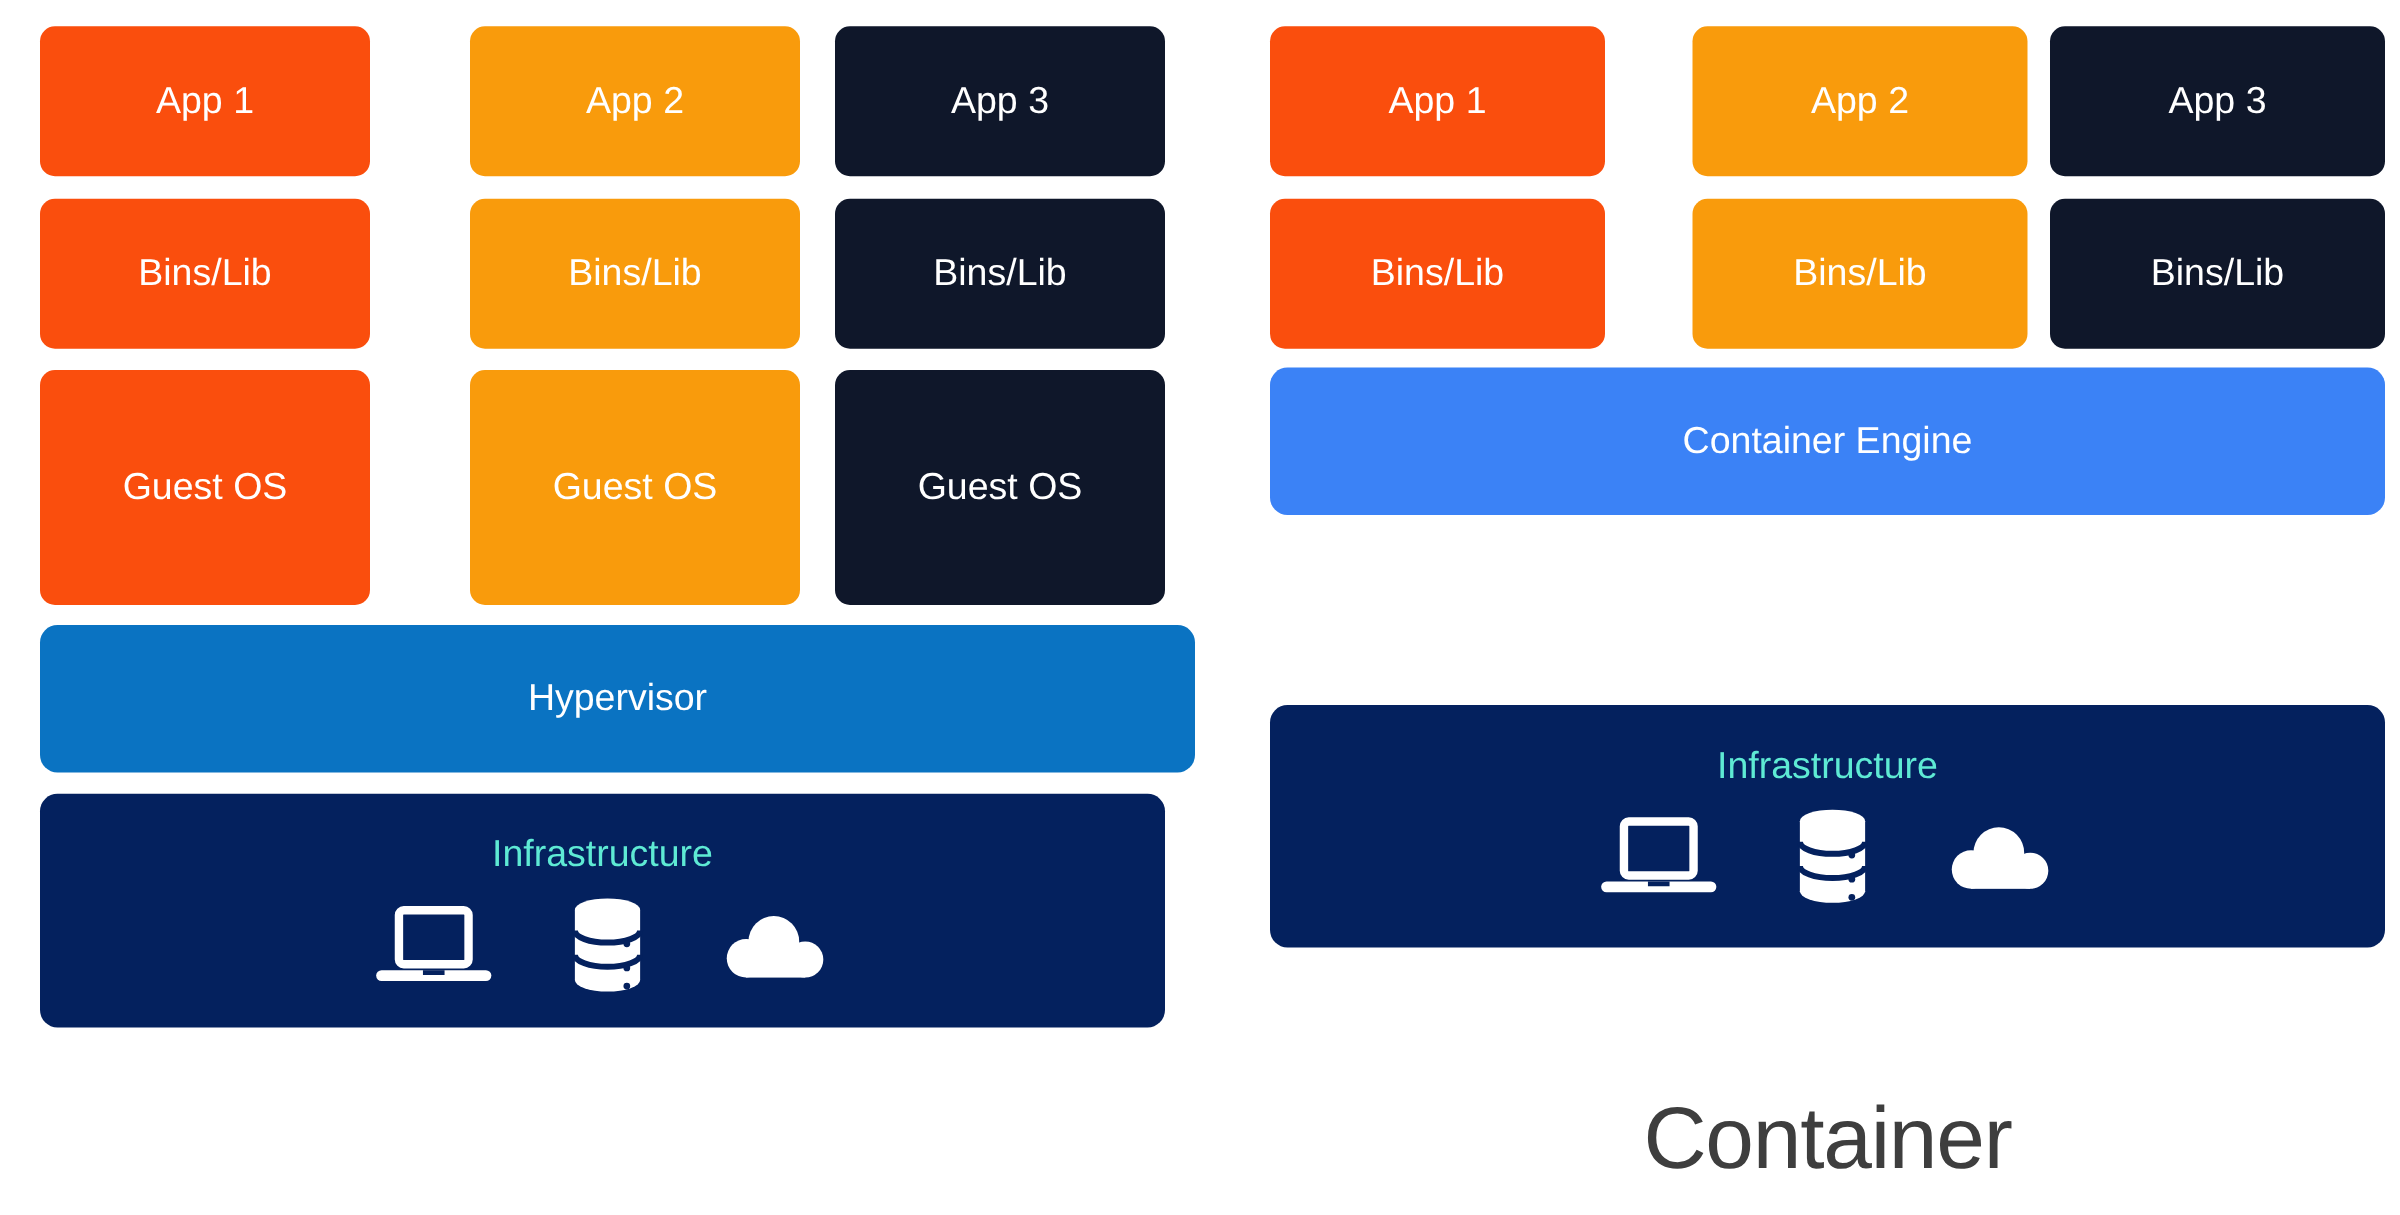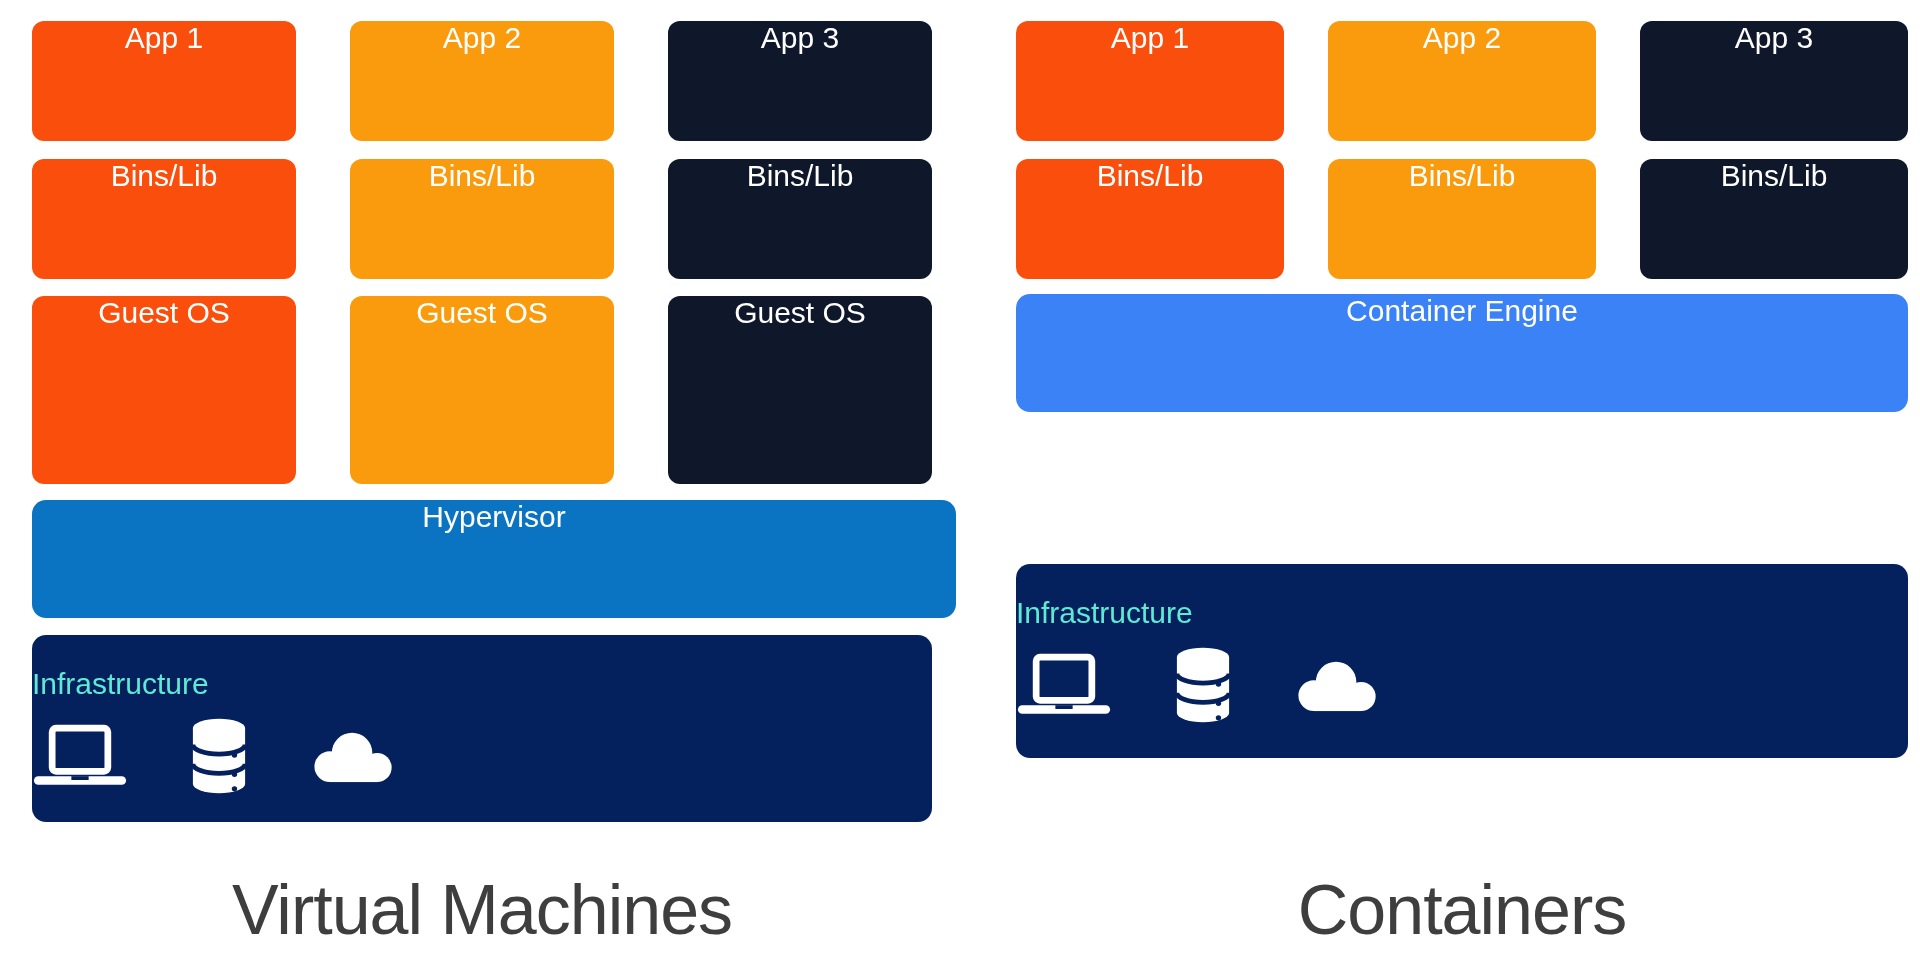"App 1" .box, .bar { align-items: flex-start -> center }
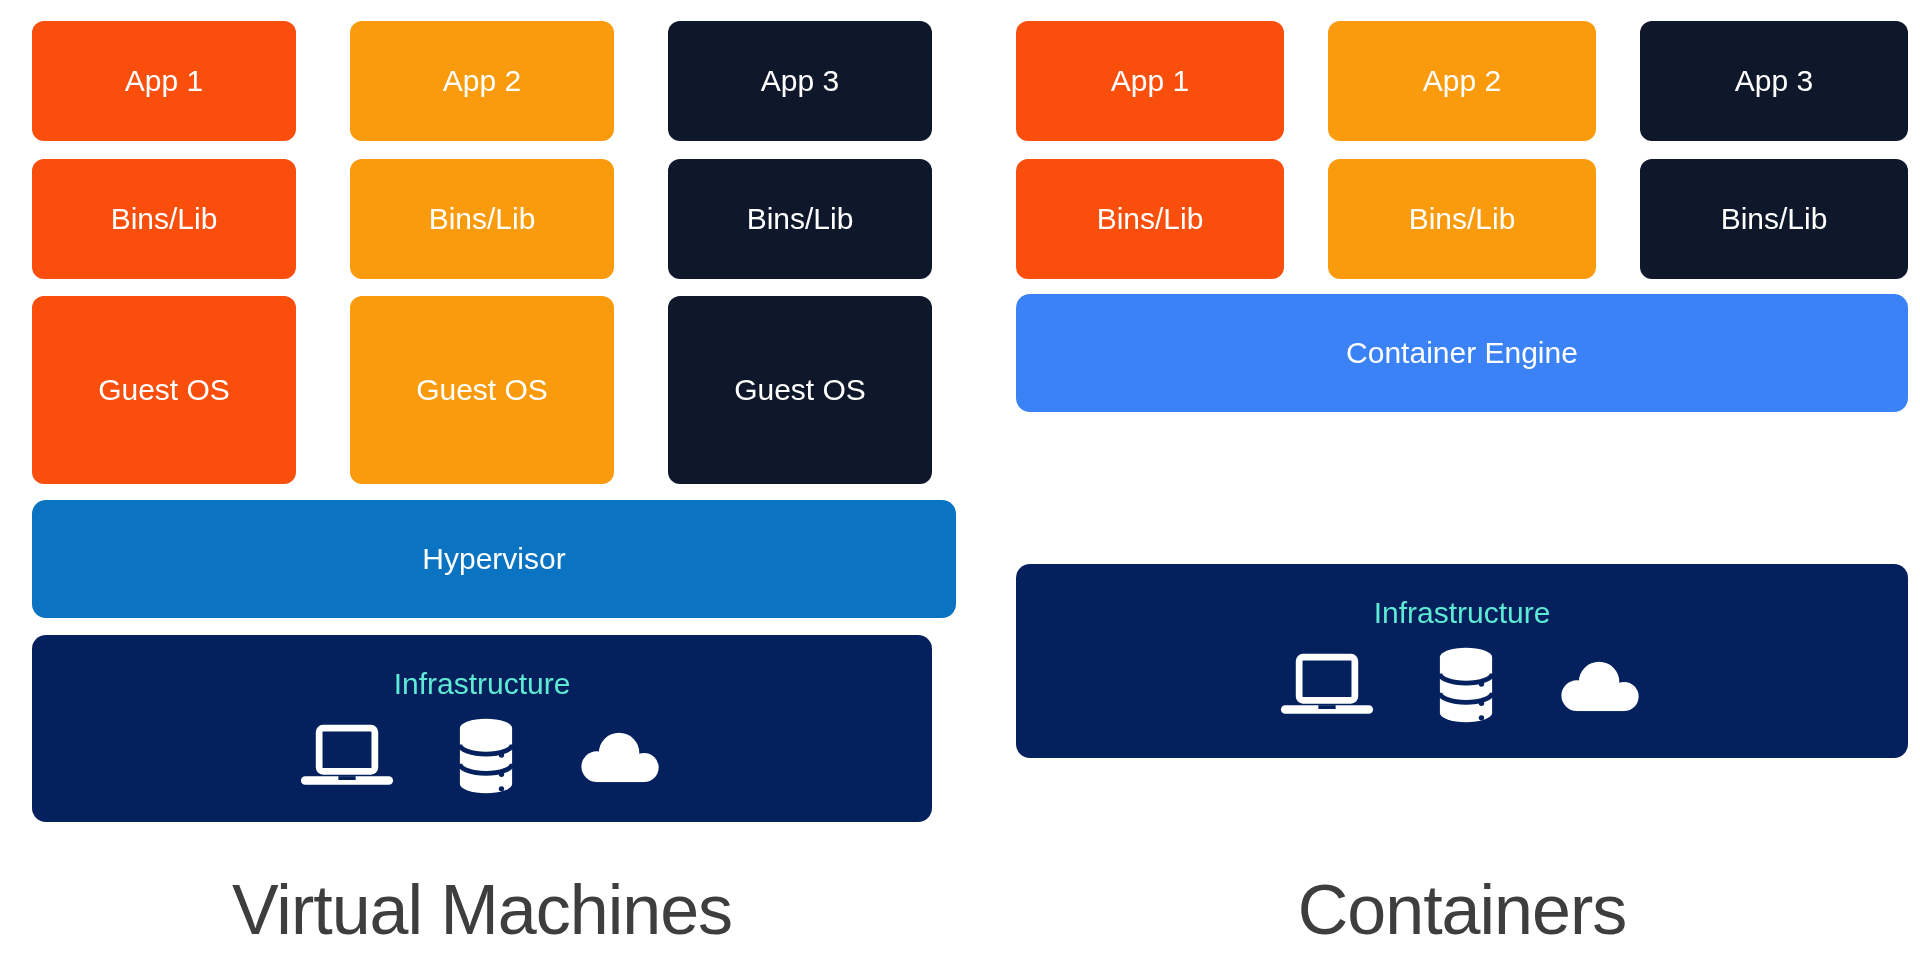"App 2" .c2 { margin-left: none -> 26px }
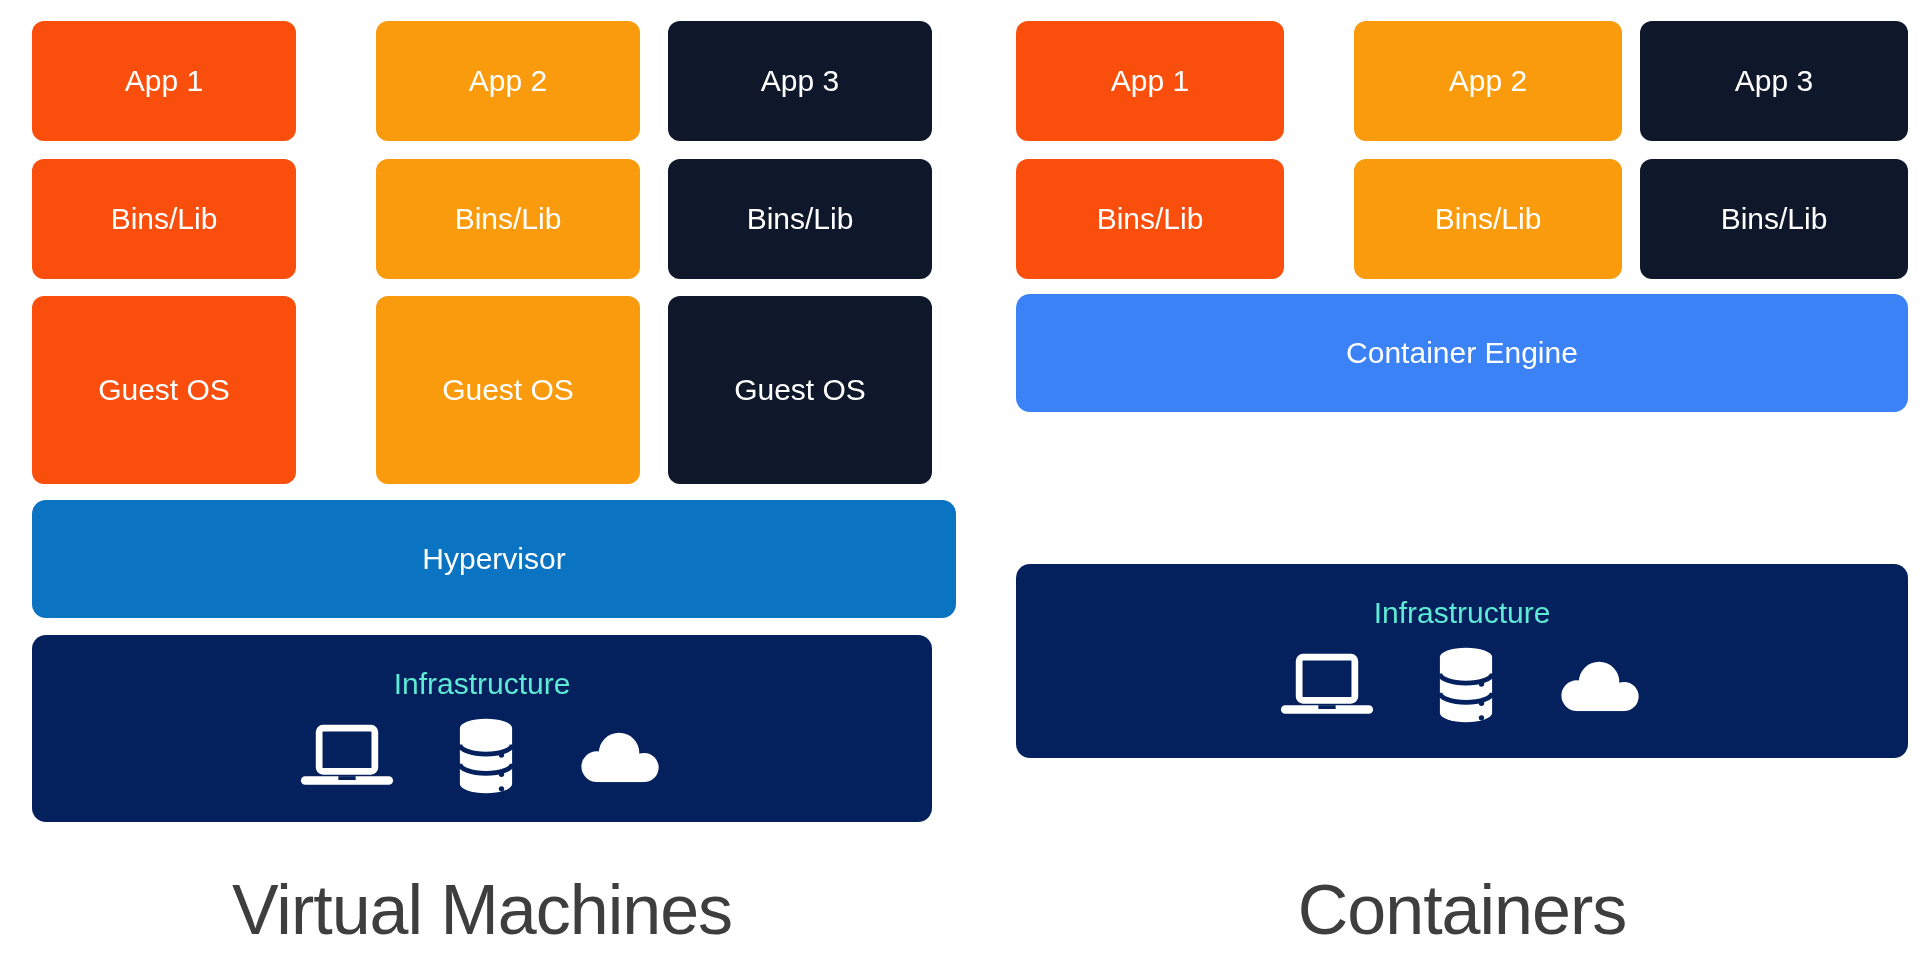"Virtual Machines" div.title { html: <div>Virtual Machines</div> -> none }
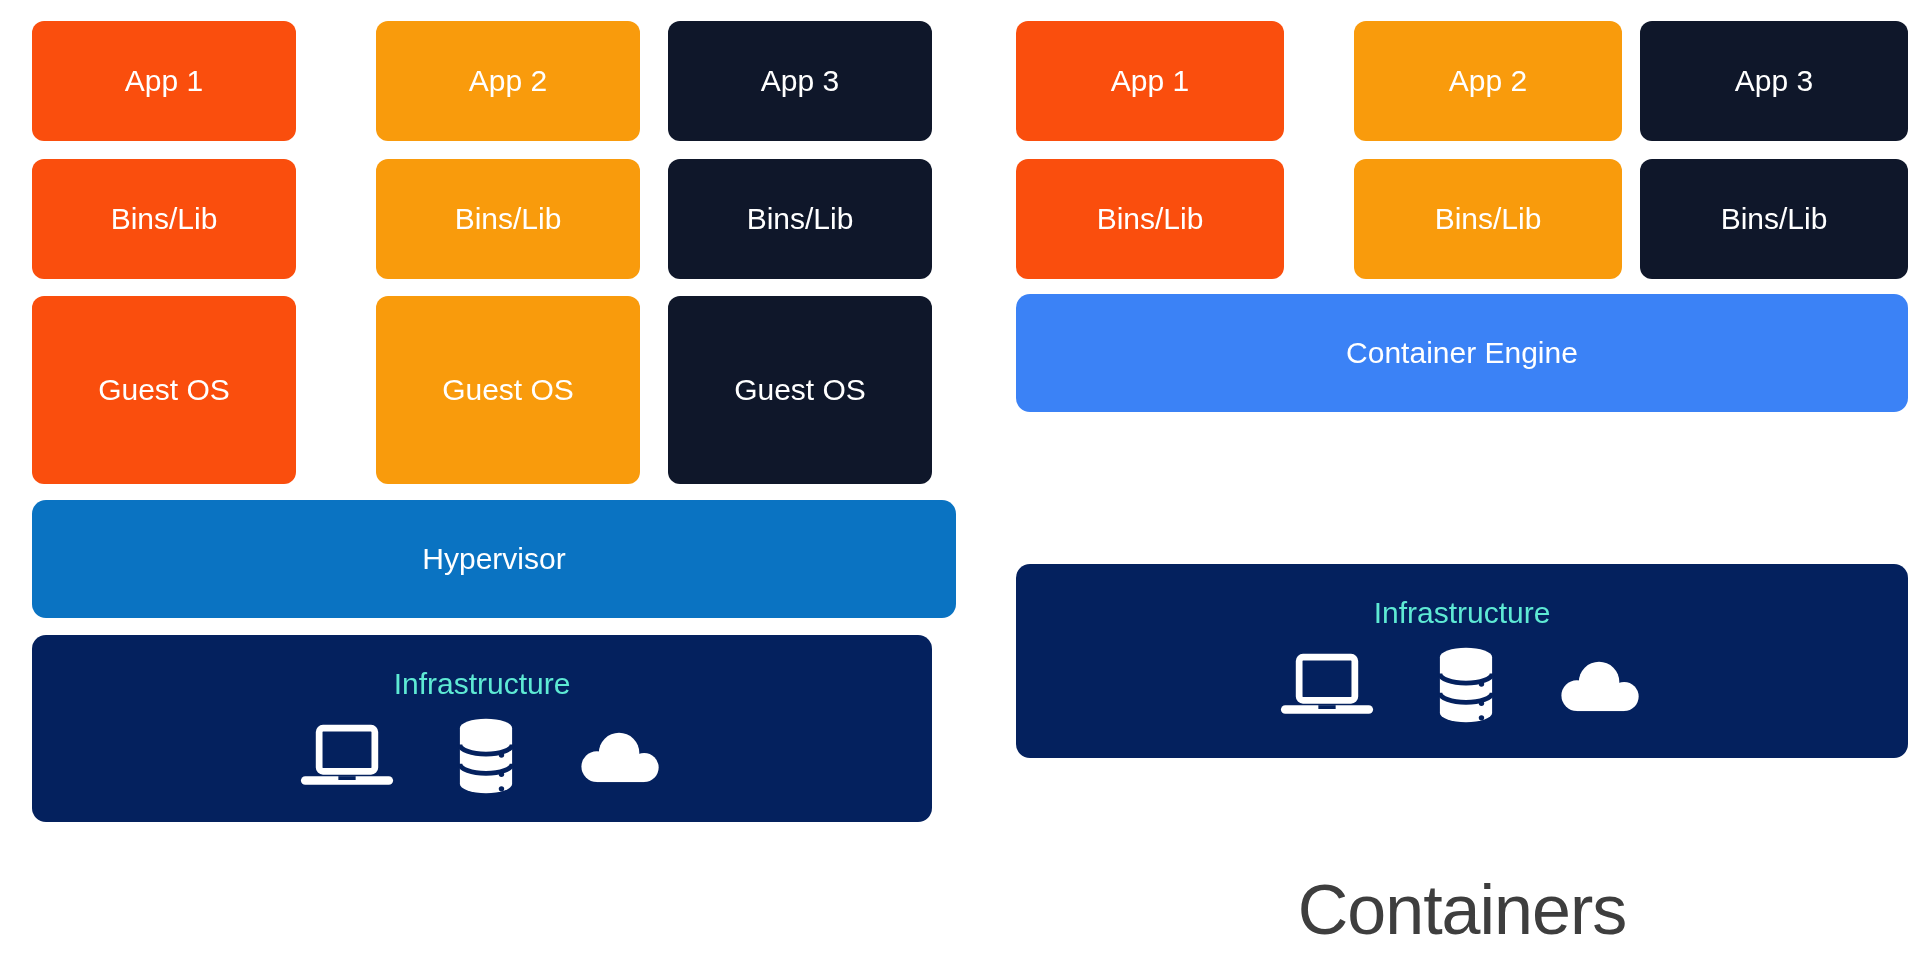"Containers" div.title { text: Containers -> Container }
